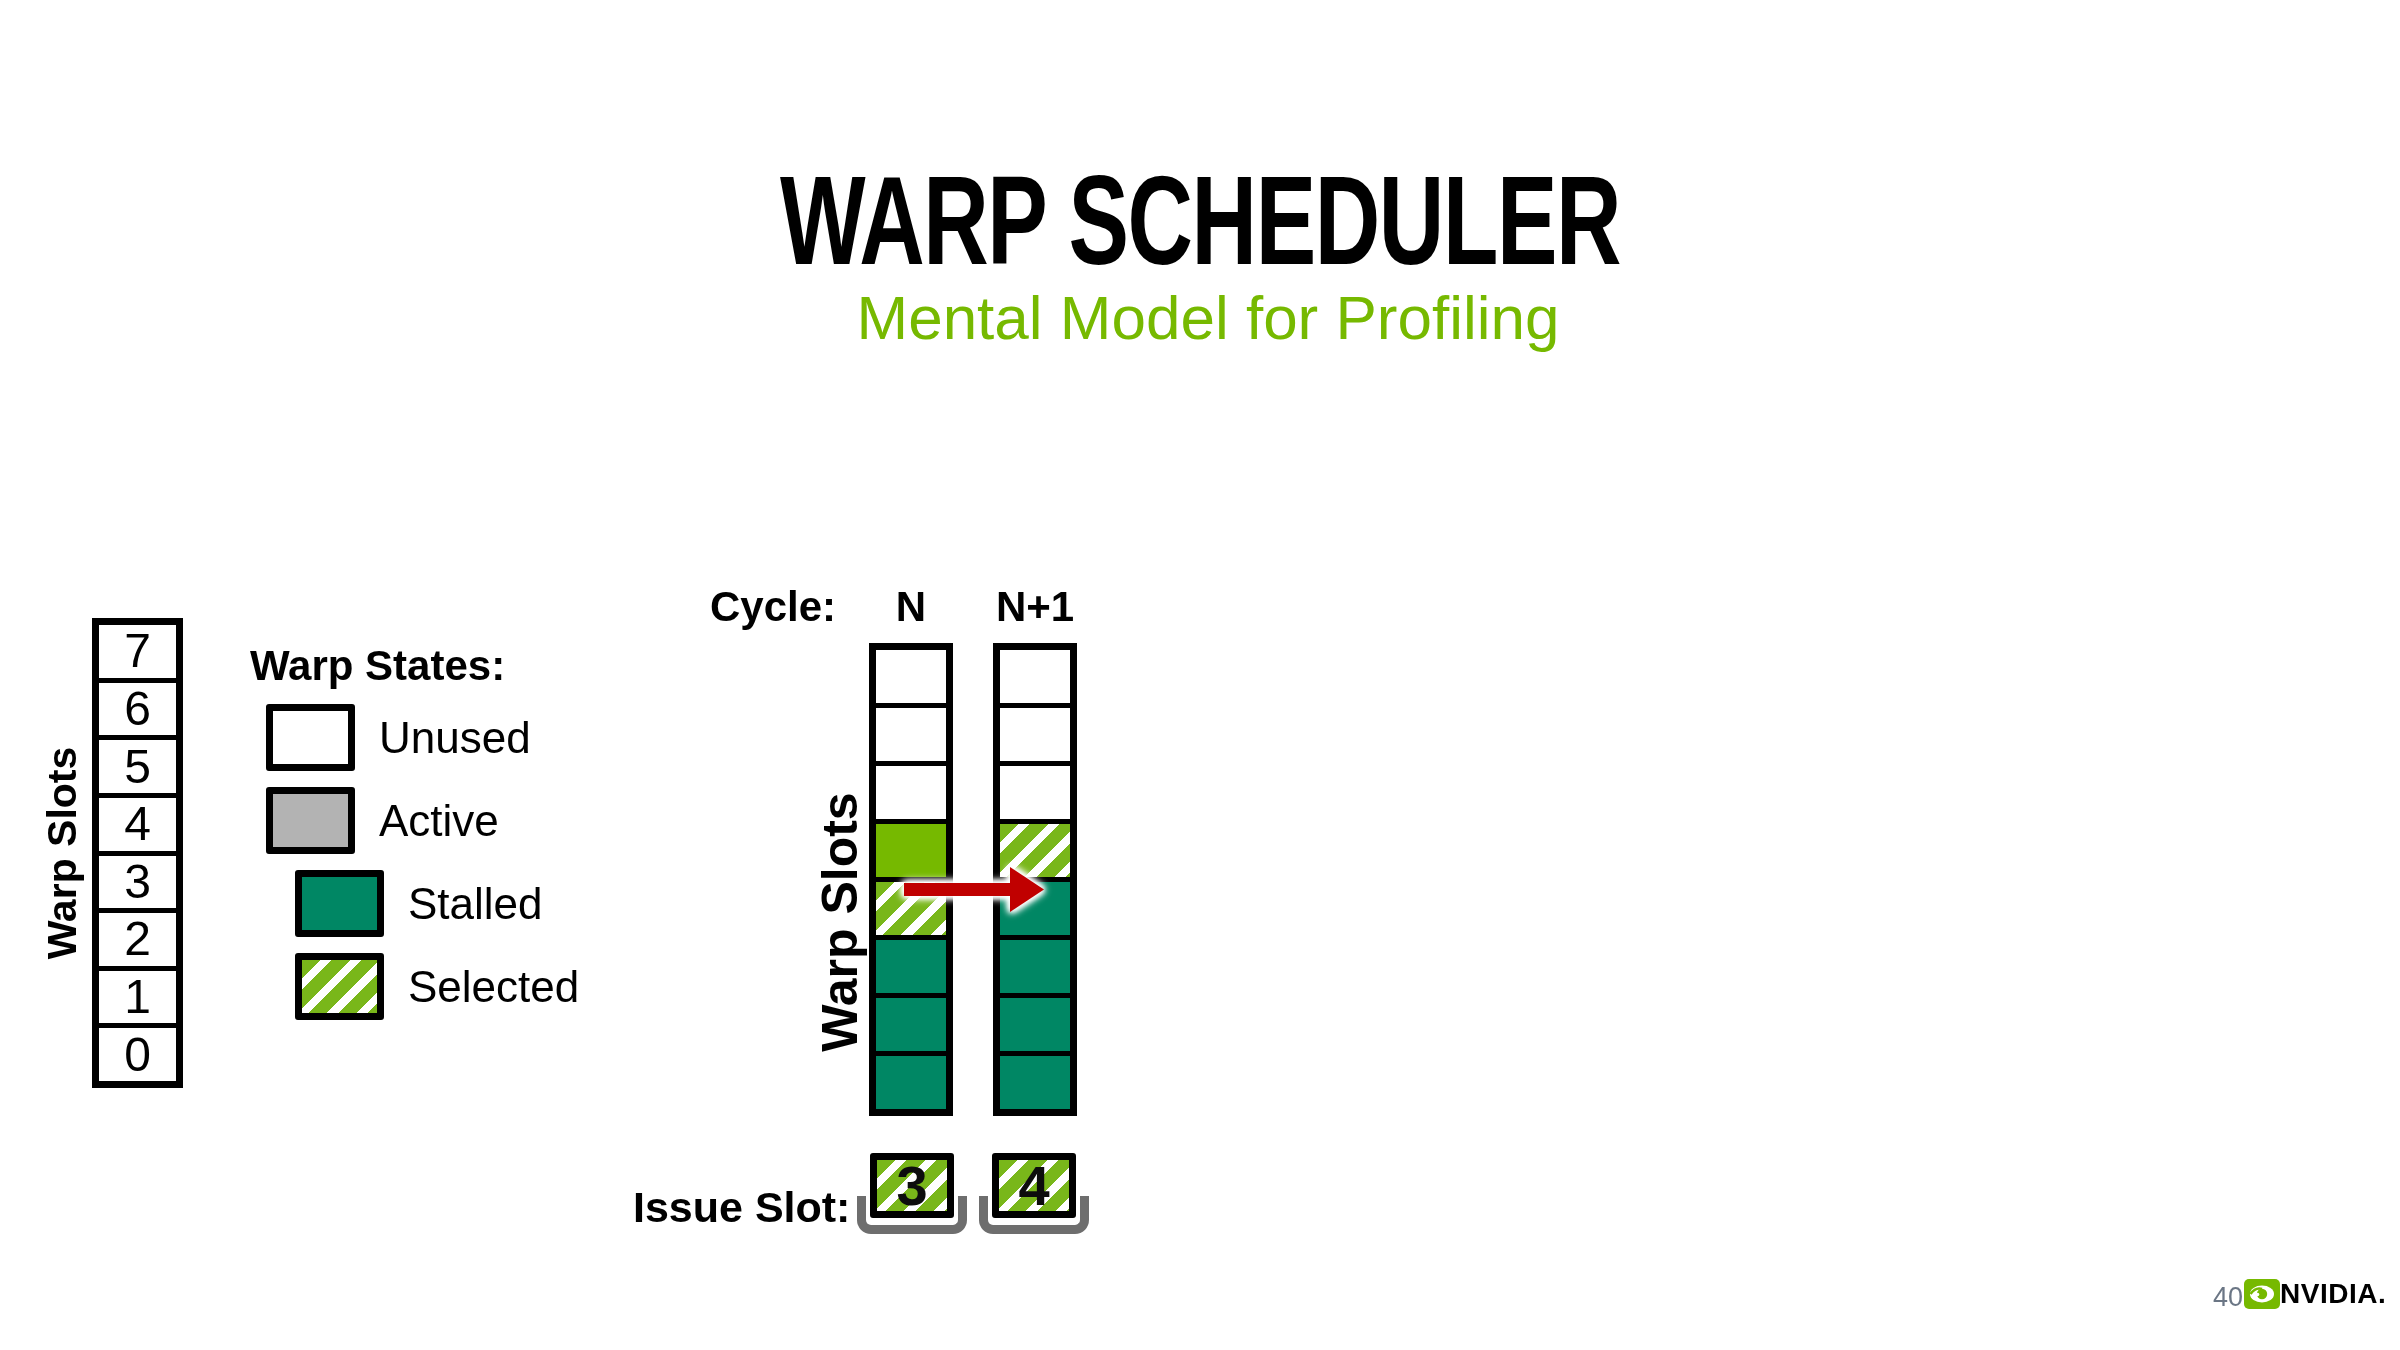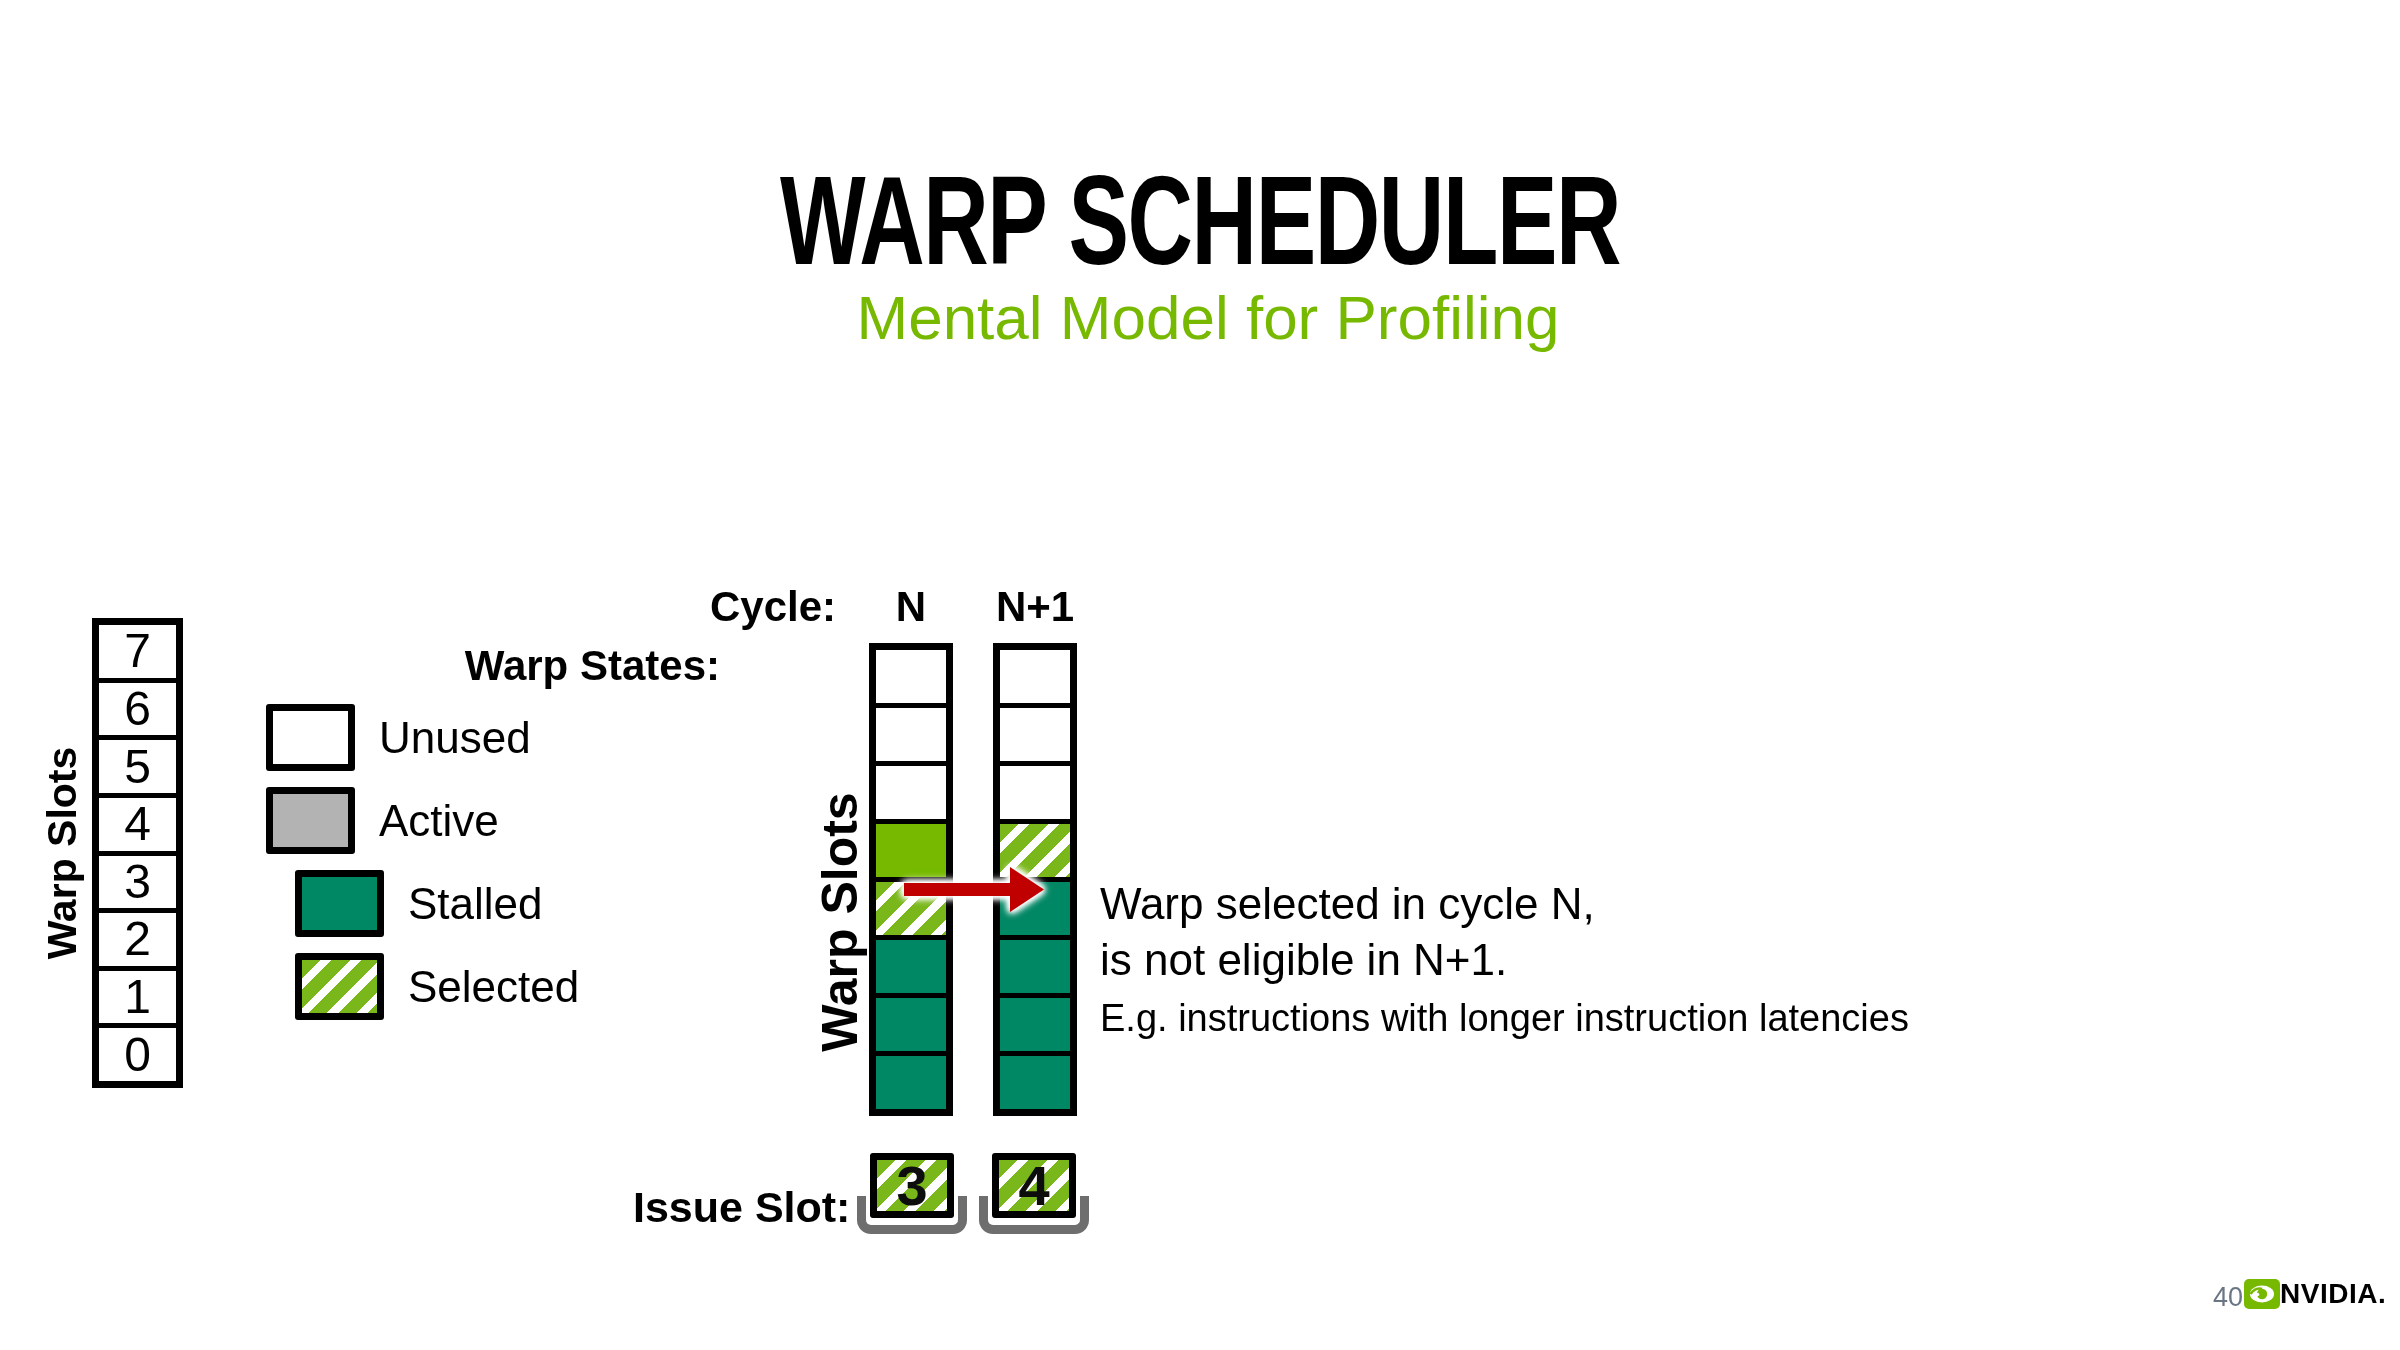"Warp States:" .legend-title { text-align: right -> none }
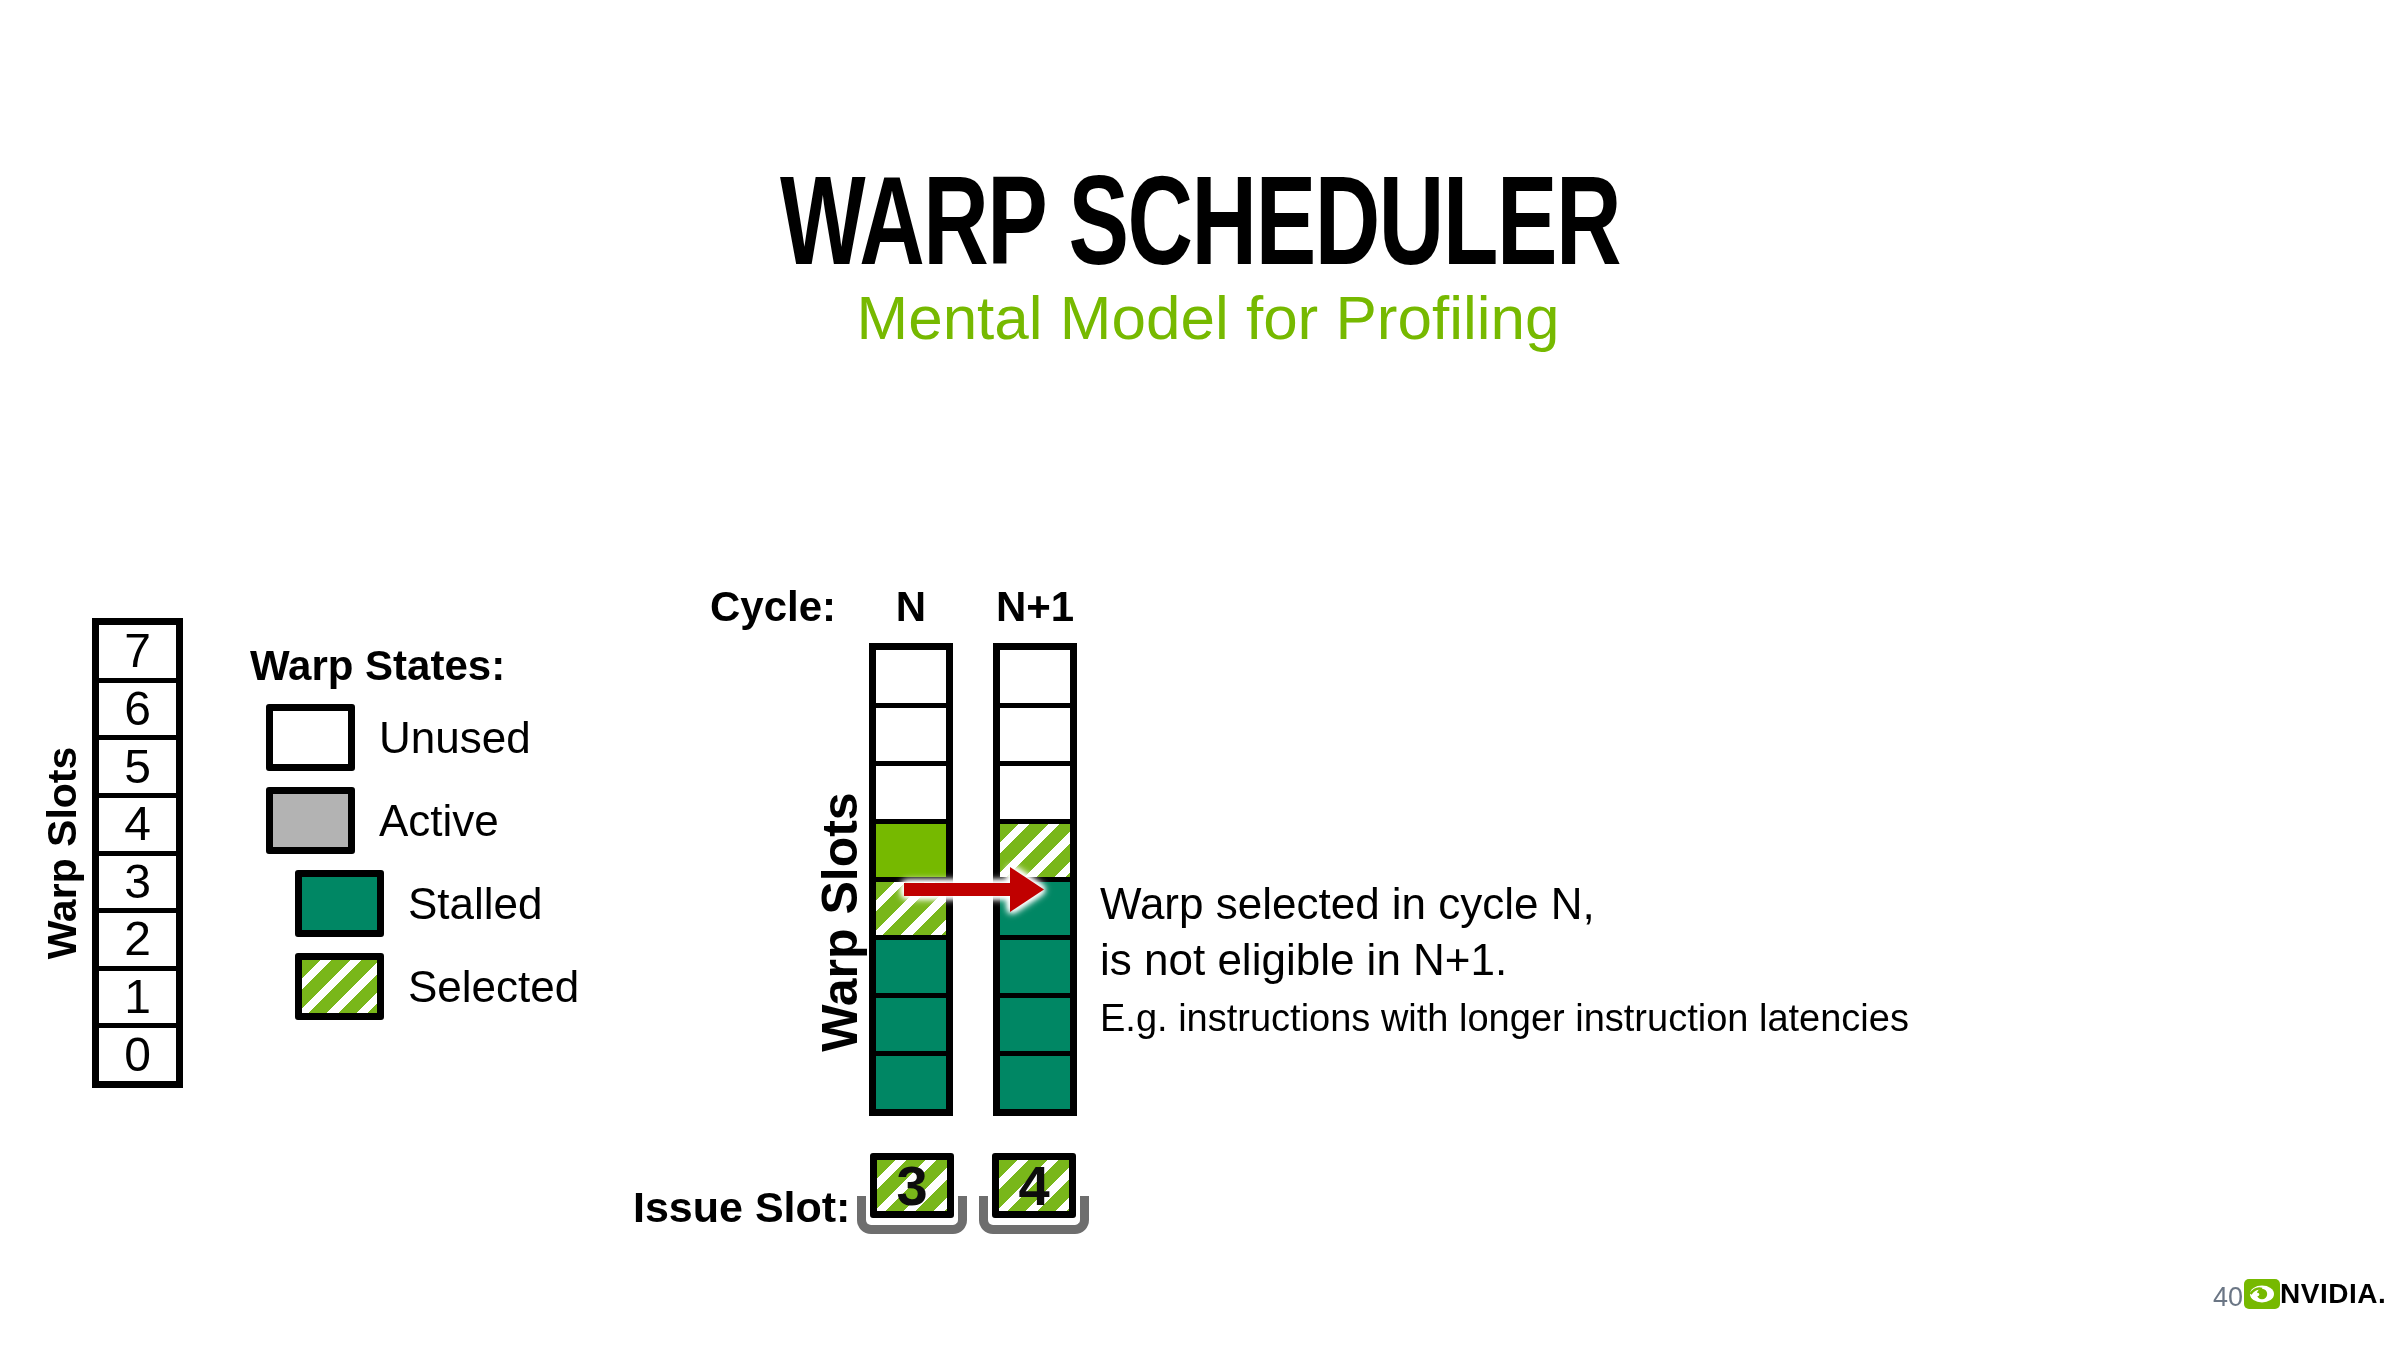"Warp selected in cycle N," div.abs { html: <div> <span>Warp selected in cycle N,</span> <span>is not eligible in N+1.</span> <span>E.g. instructions with longer instruction latencies</span> </div> -> none }
